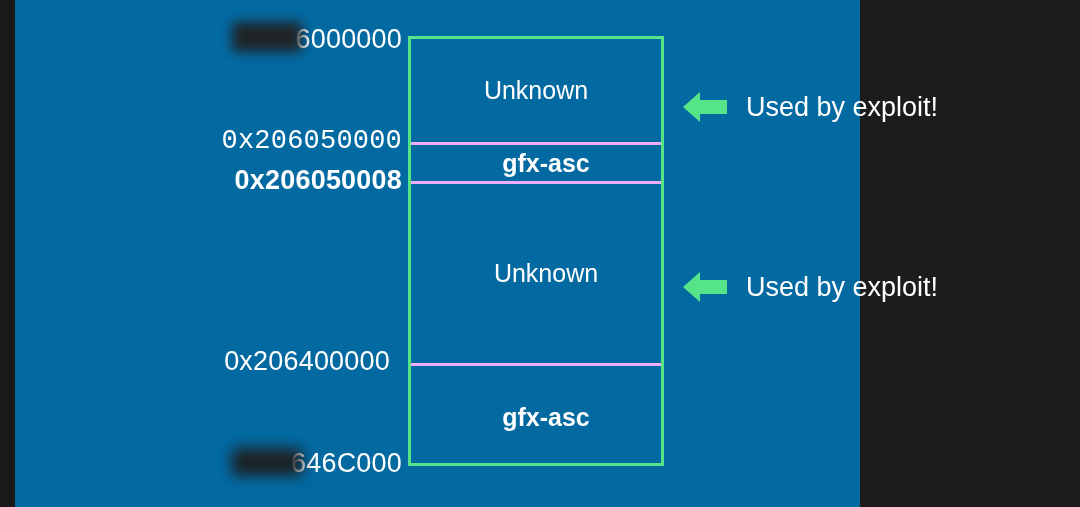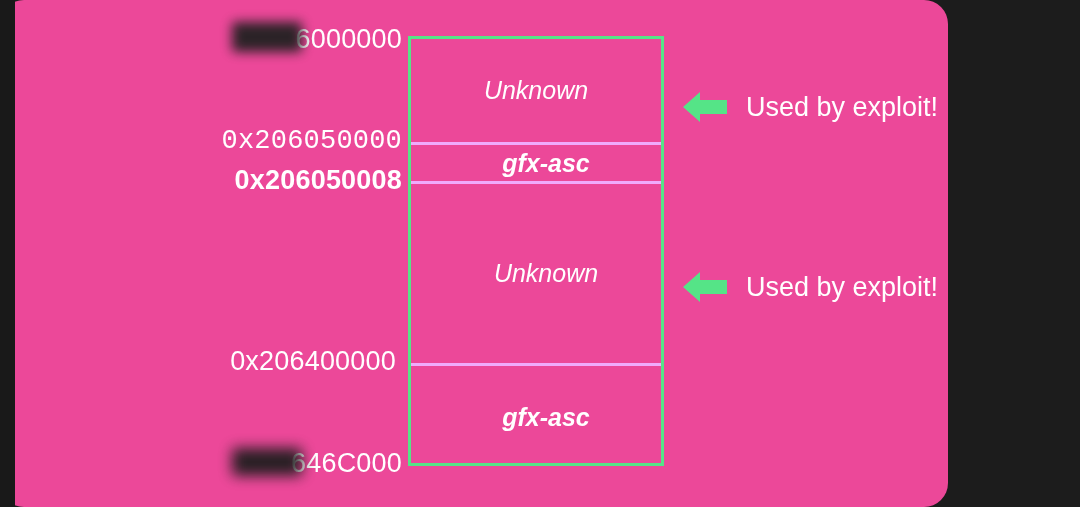"6000000" #canvas { background: #ec4899 -> #0369a1; border-radius: 24px -> none; width: 948px -> 860px }
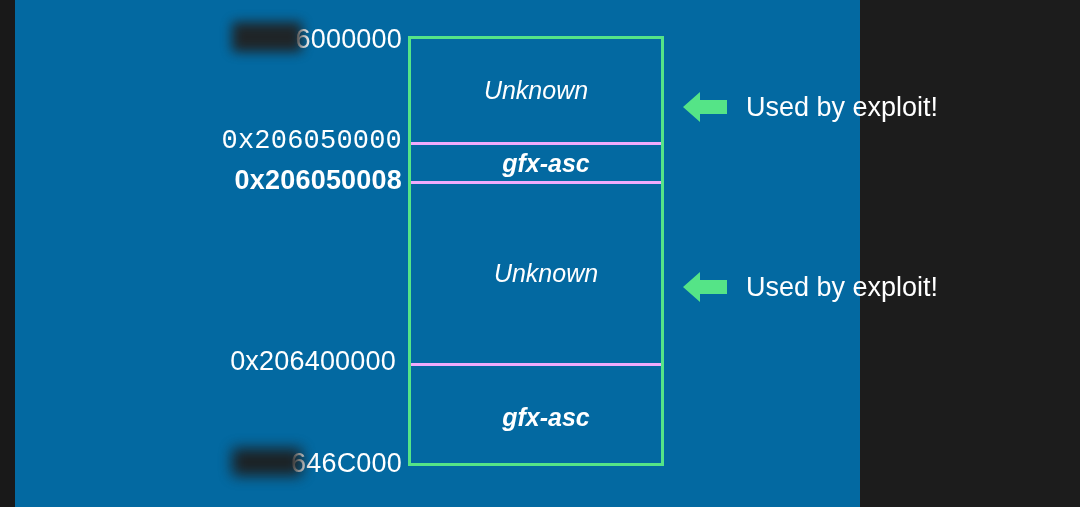"Unknown" .region { font-style: italic -> none }
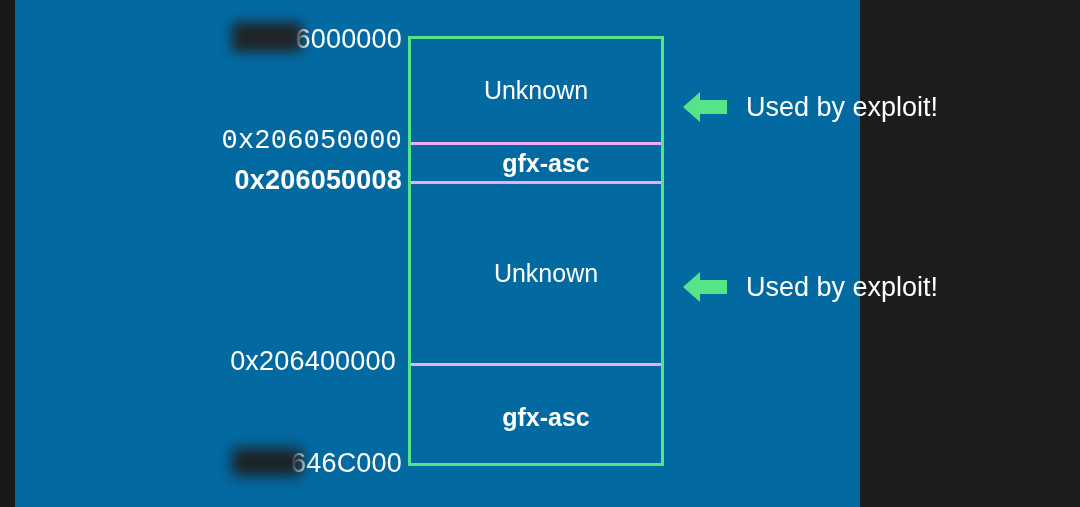"0x206400000" div.addr { right: 6px -> 12px }
